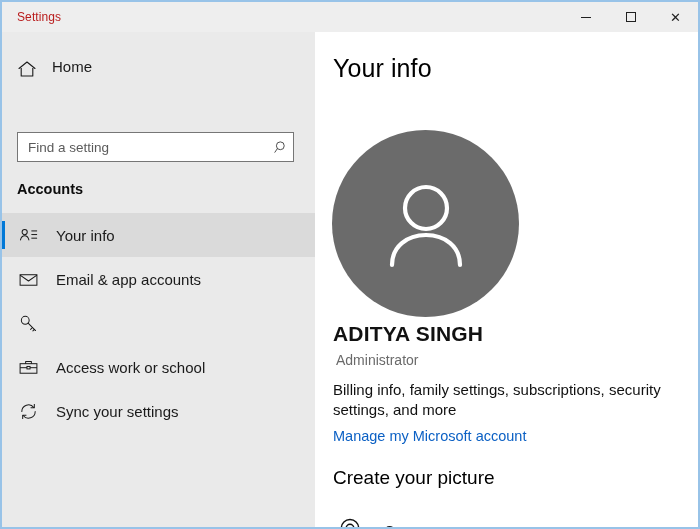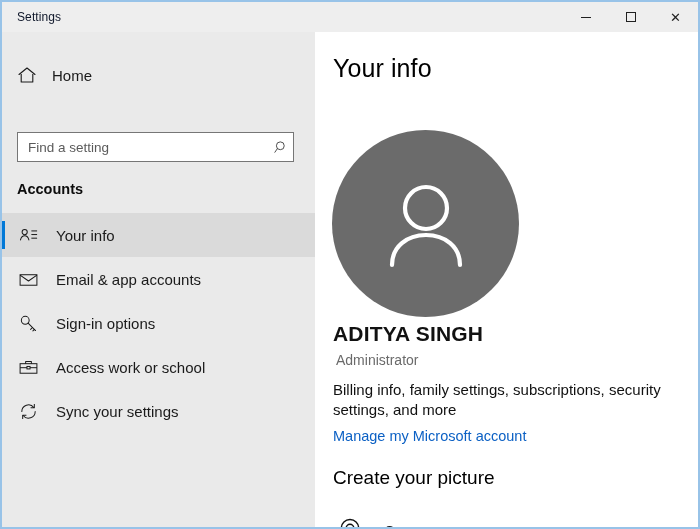"Settings" .titlebar-text { color: #0f172a -> #b91c1c }
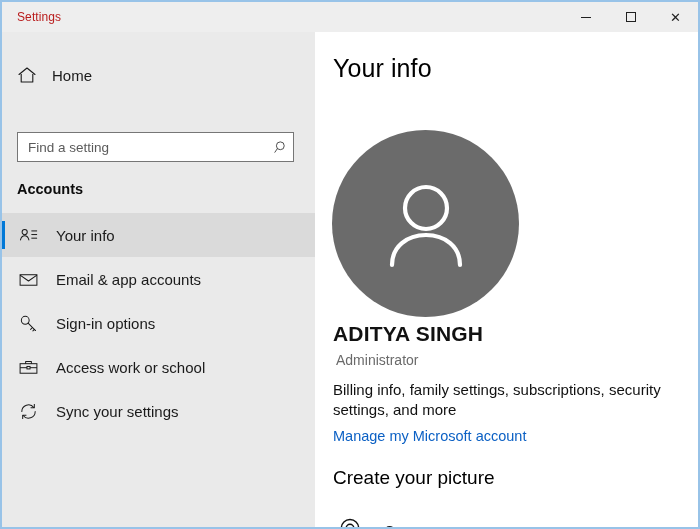"Home" .home-row { align-items: center -> none }
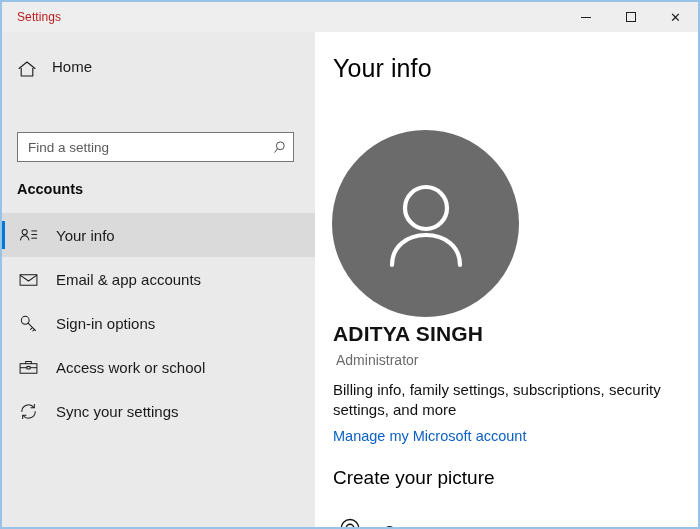"Sign-in options" span.nav-label { html: <span>Sign-in options</span> -> none }
